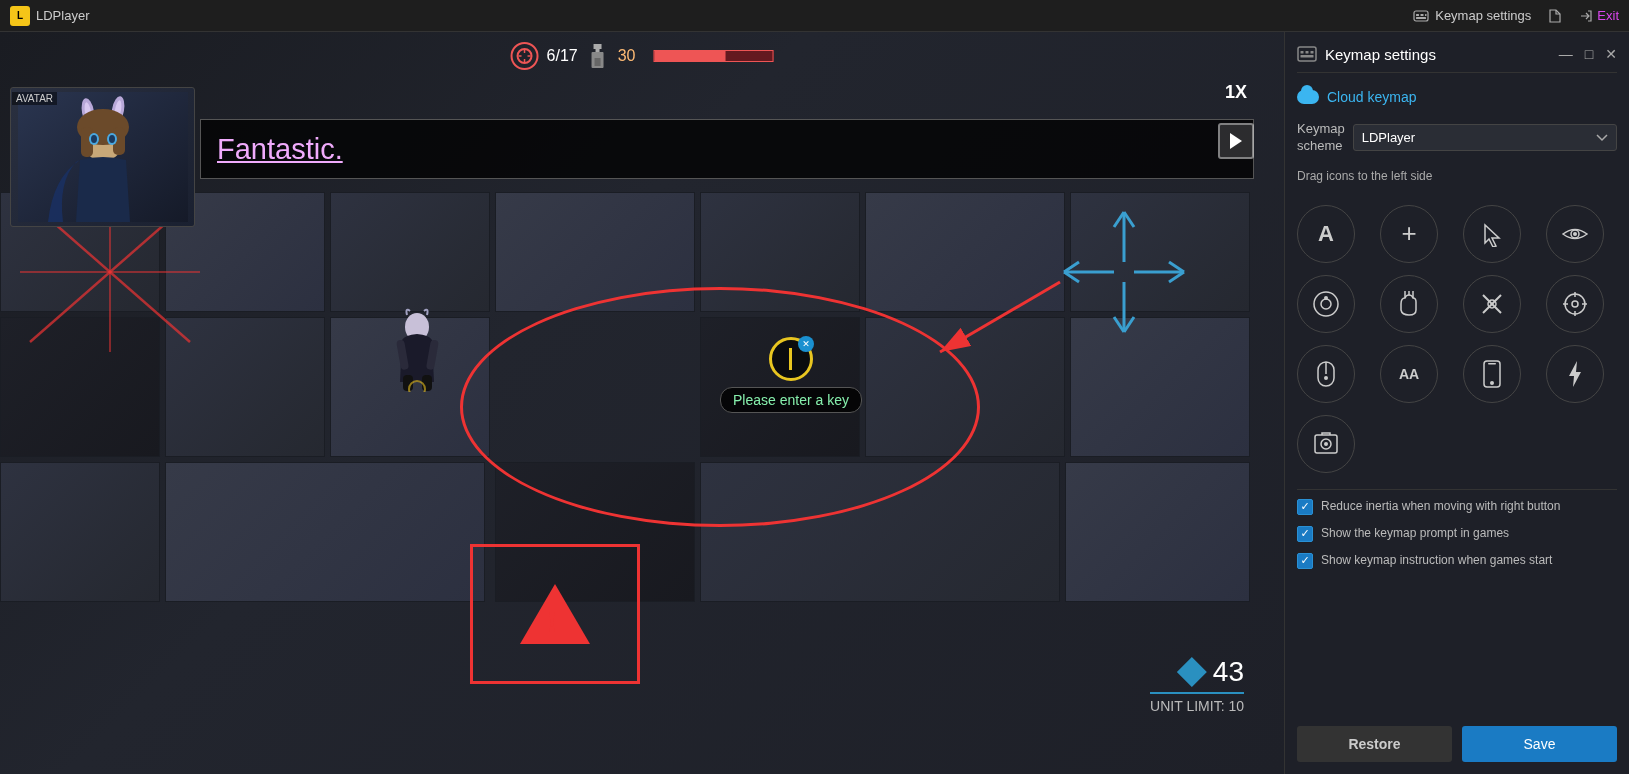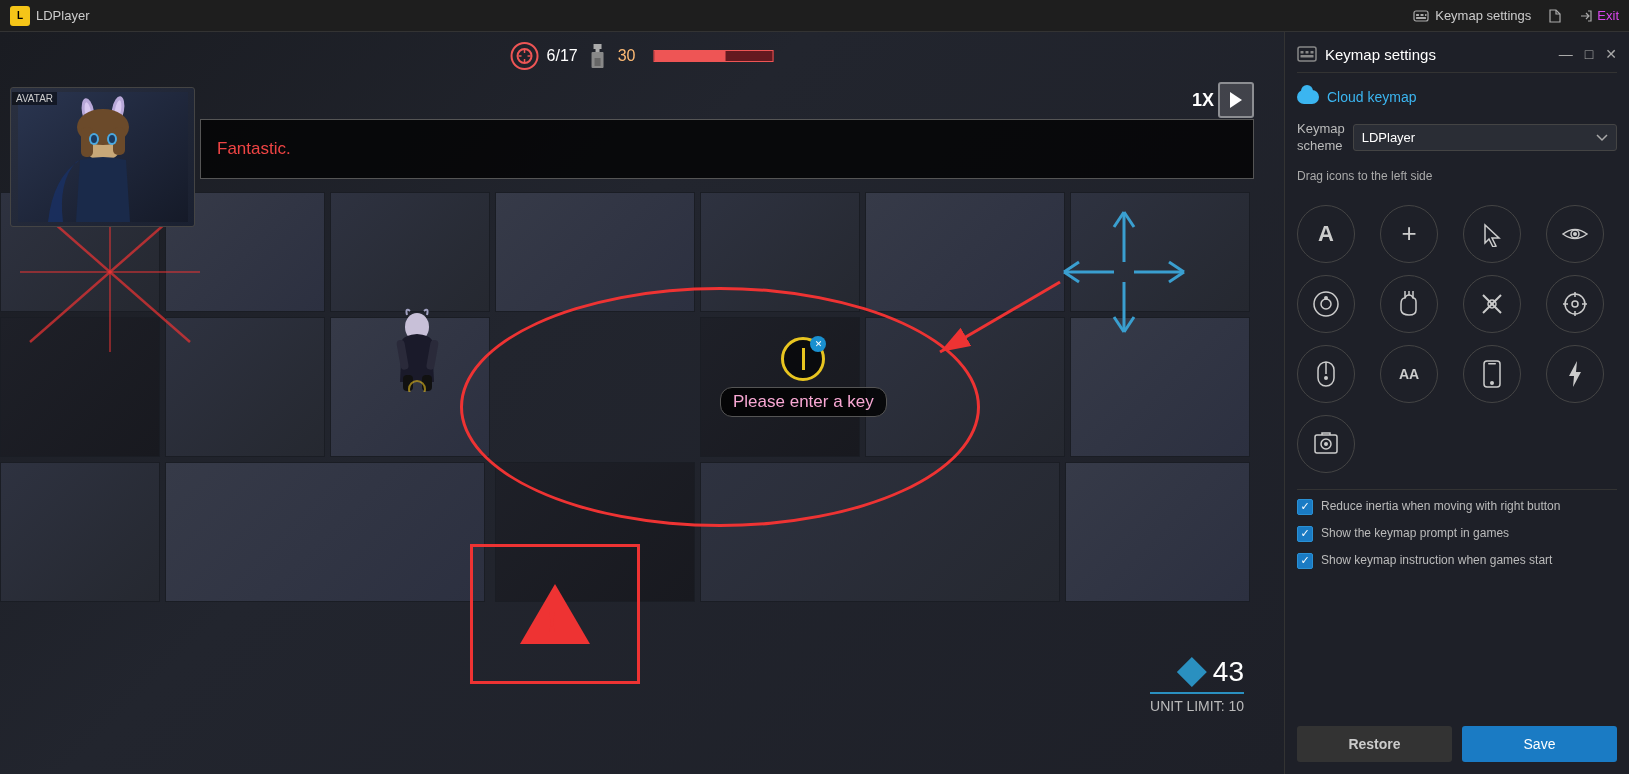"1X" #speed-control { flex-direction: row -> column; gap: 4px -> 20px }
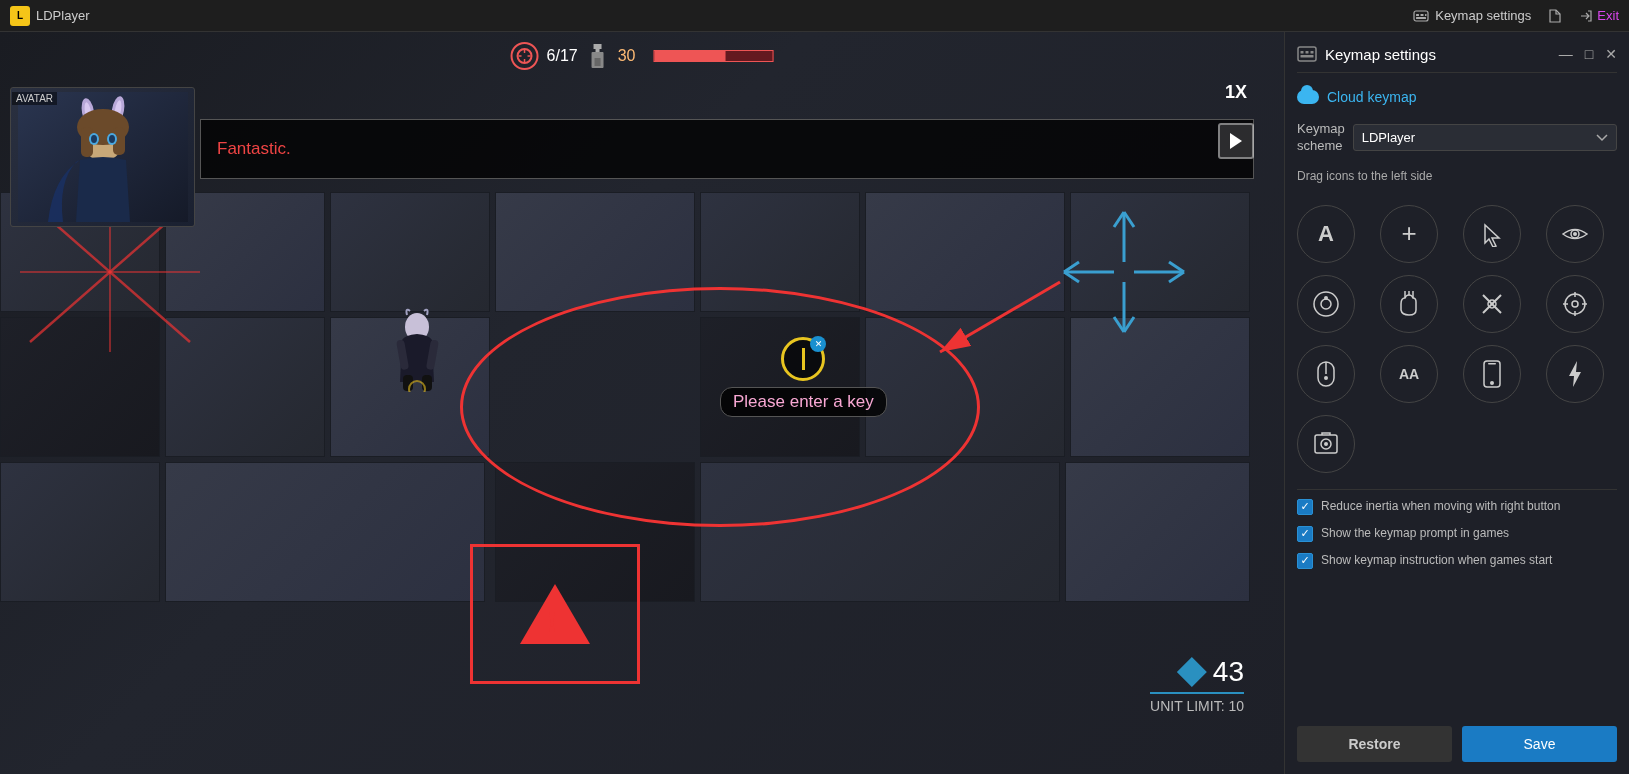"Fantastic." #dialogue-text { color: #ef4444 -> #f0abfc; font-size: 17px -> 29px; text-decoration: none -> underline }
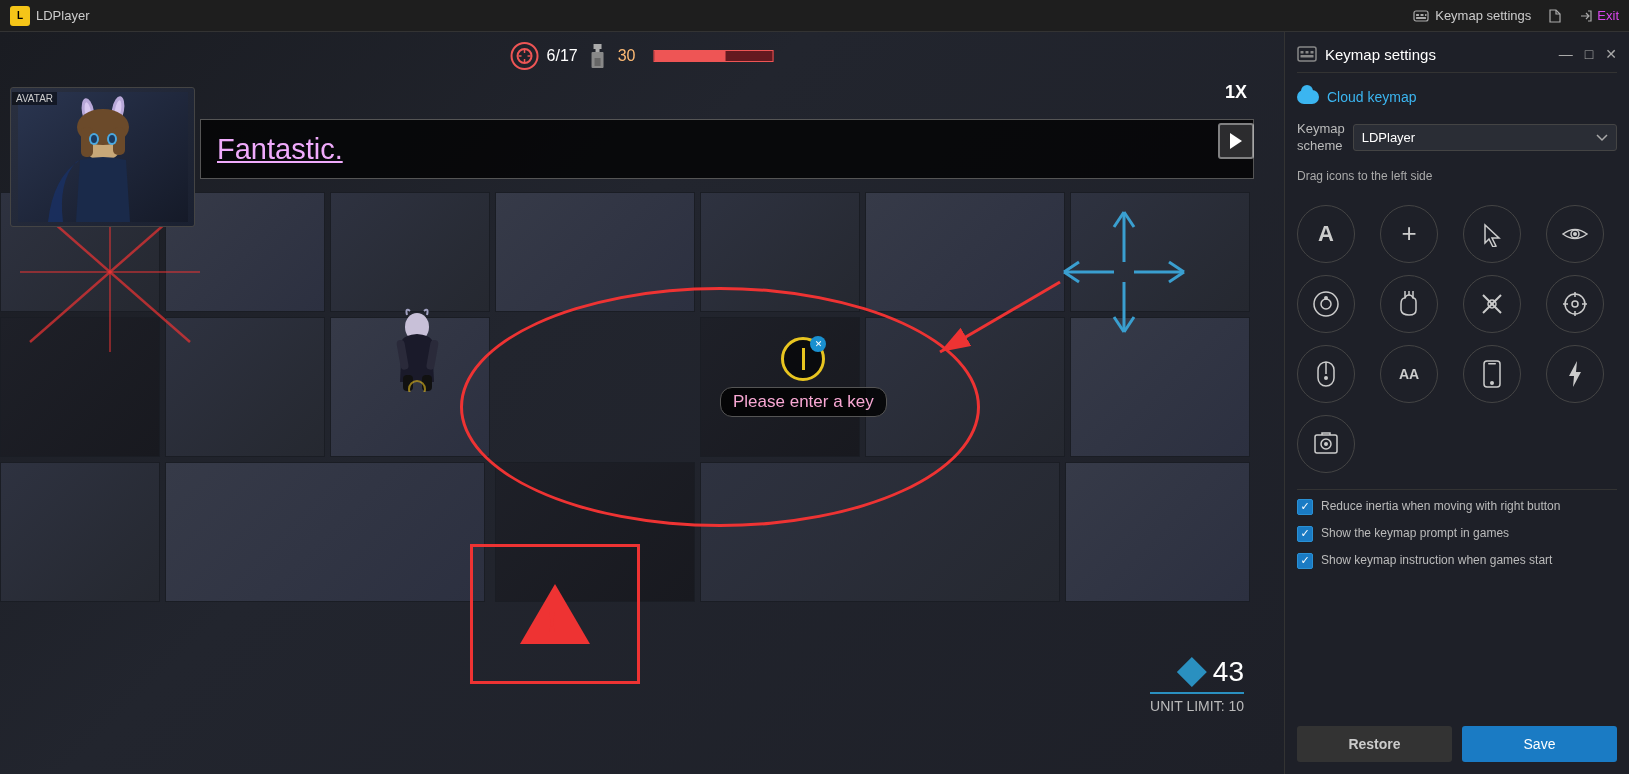"Please enter a key" #key-label-box { color: #f9a8d4 -> #86efac; font-size: 17px -> 14px }
